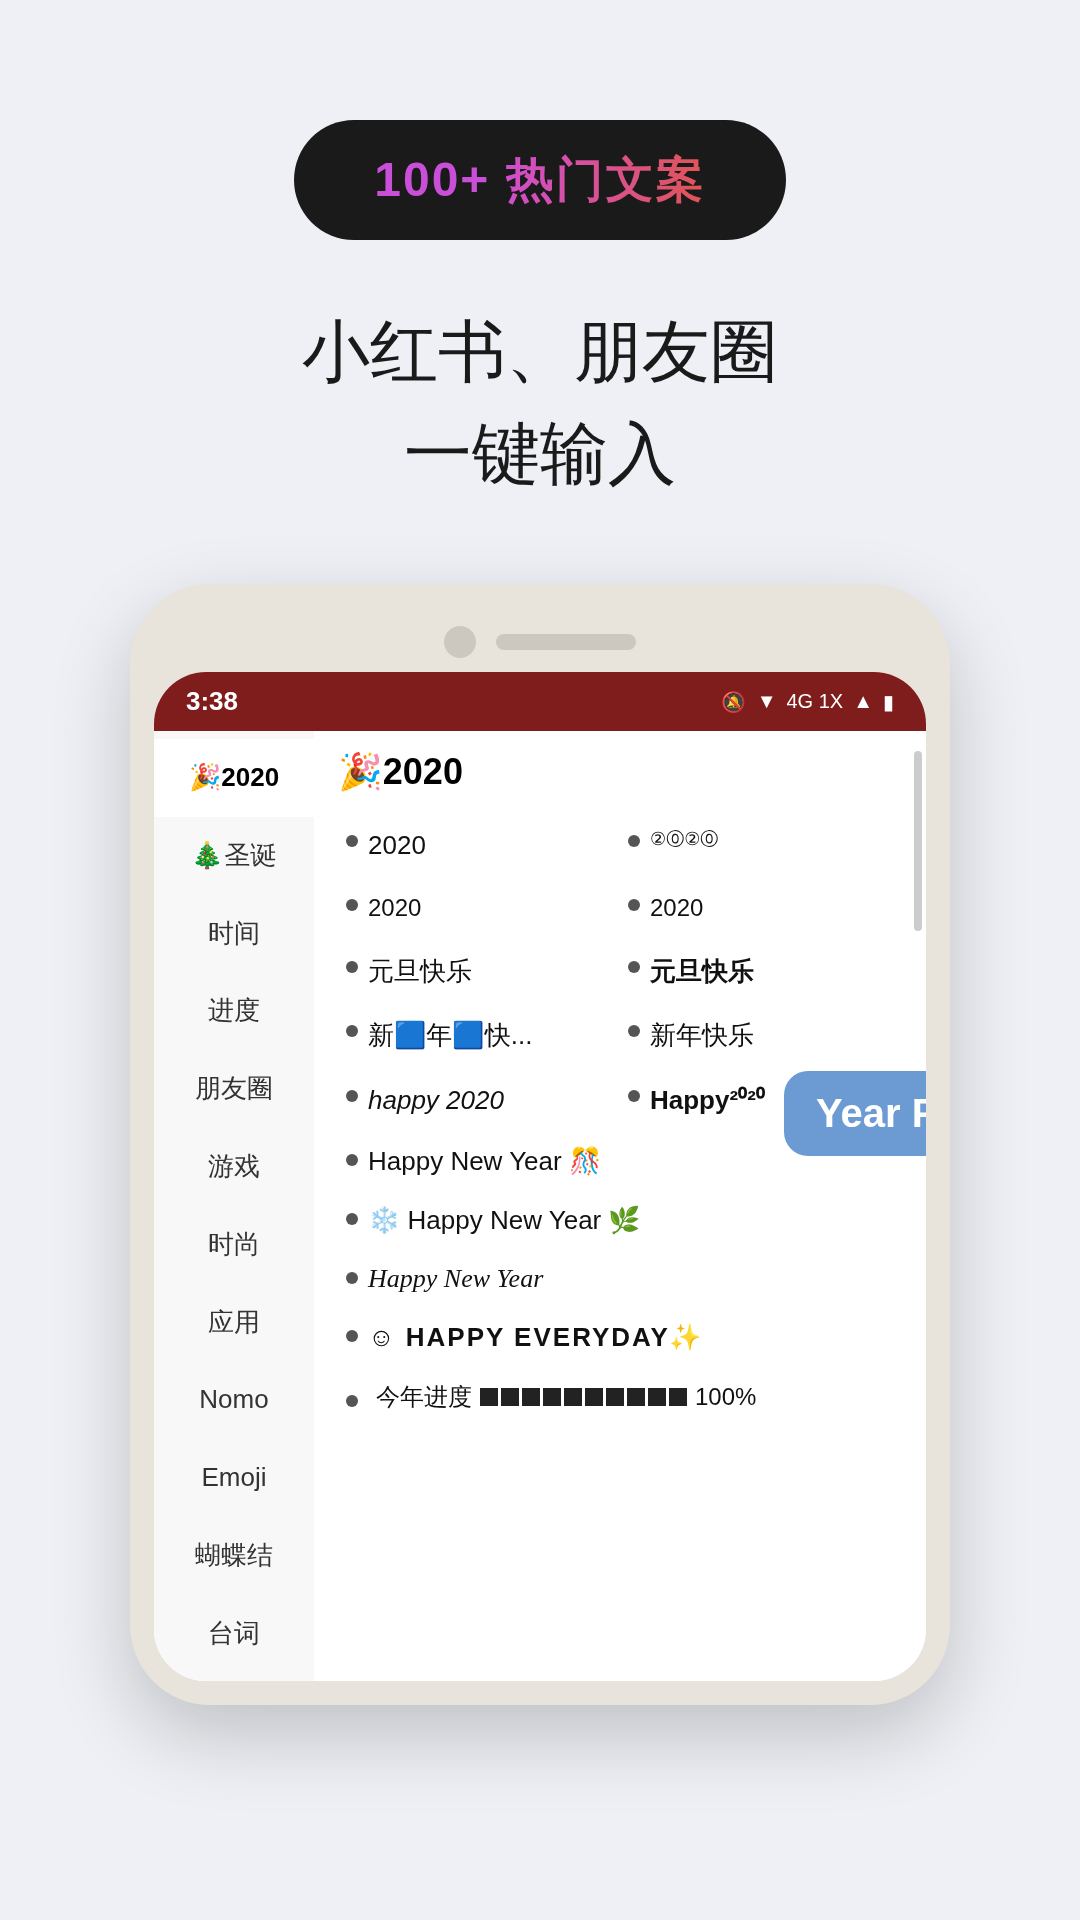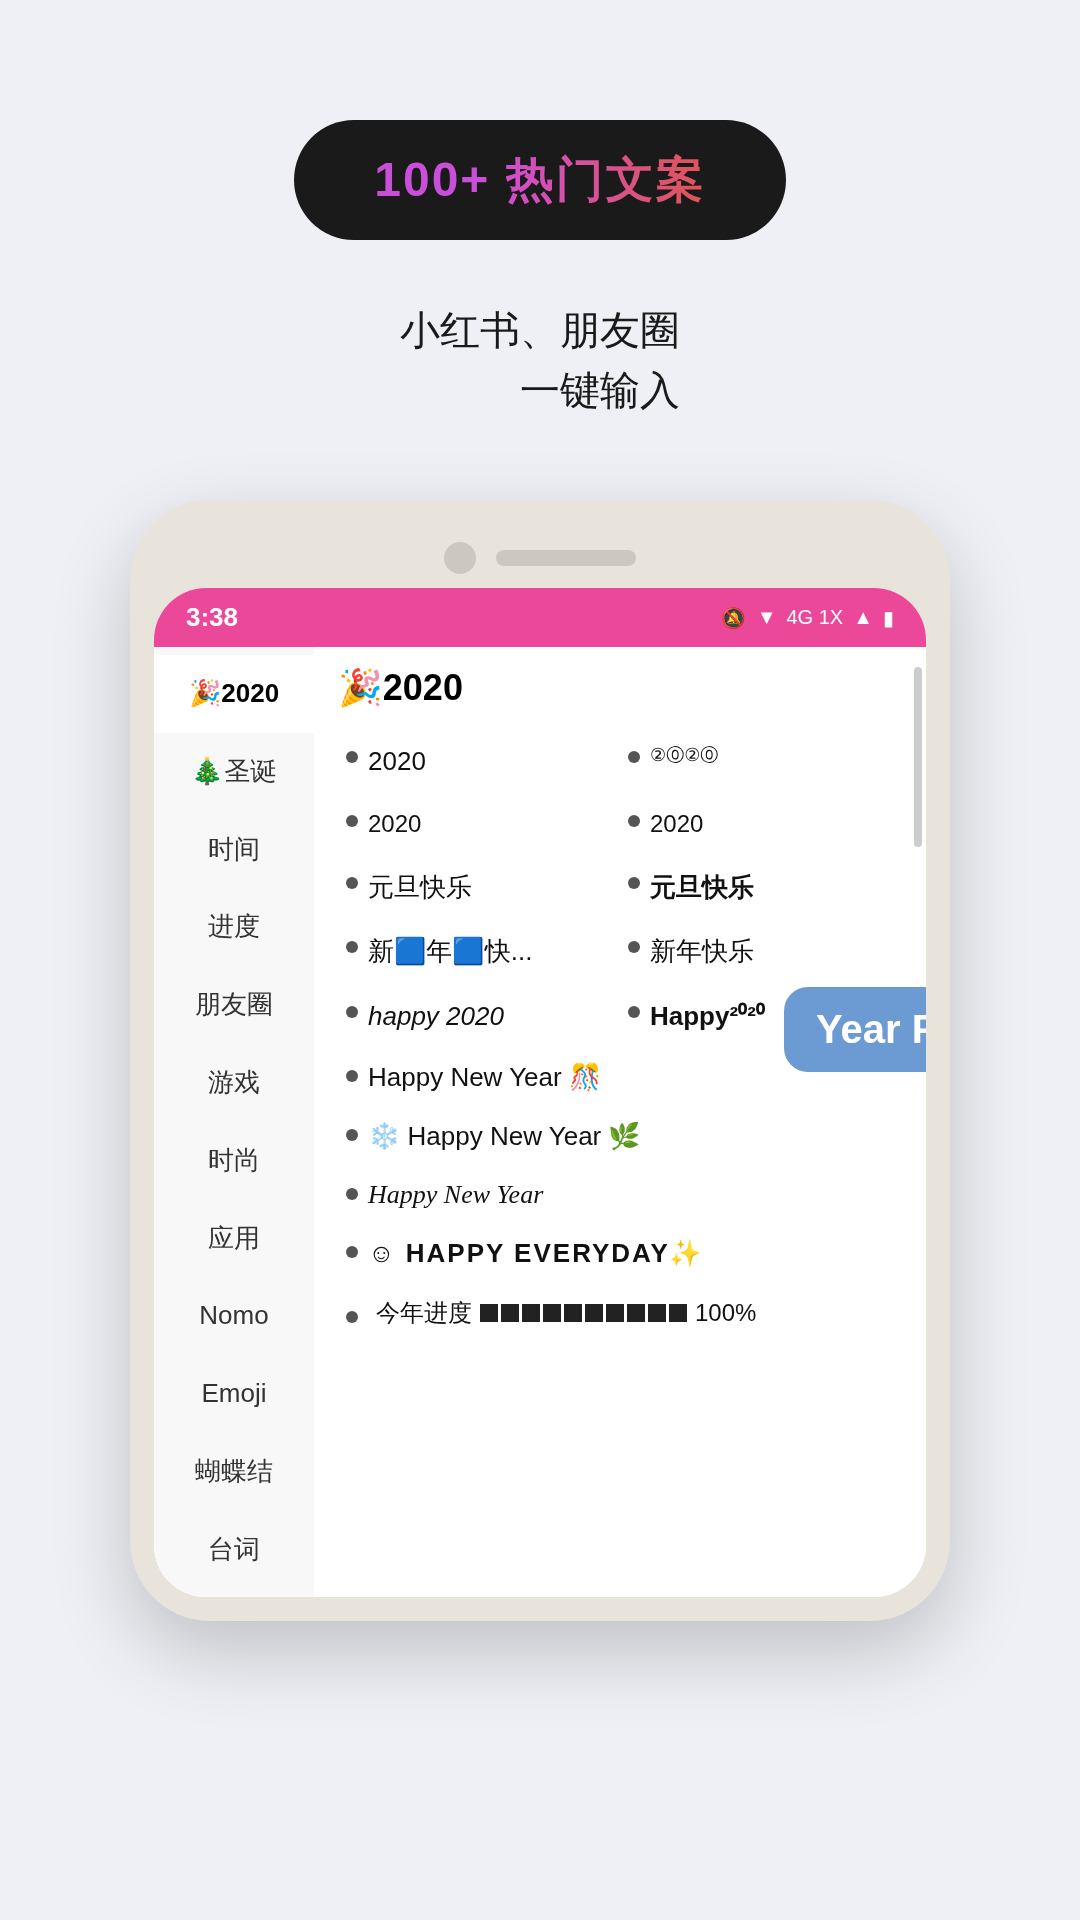"小红书、朋友圈" .subtitle { font-size: 40px -> 68px; text-align: right -> center }
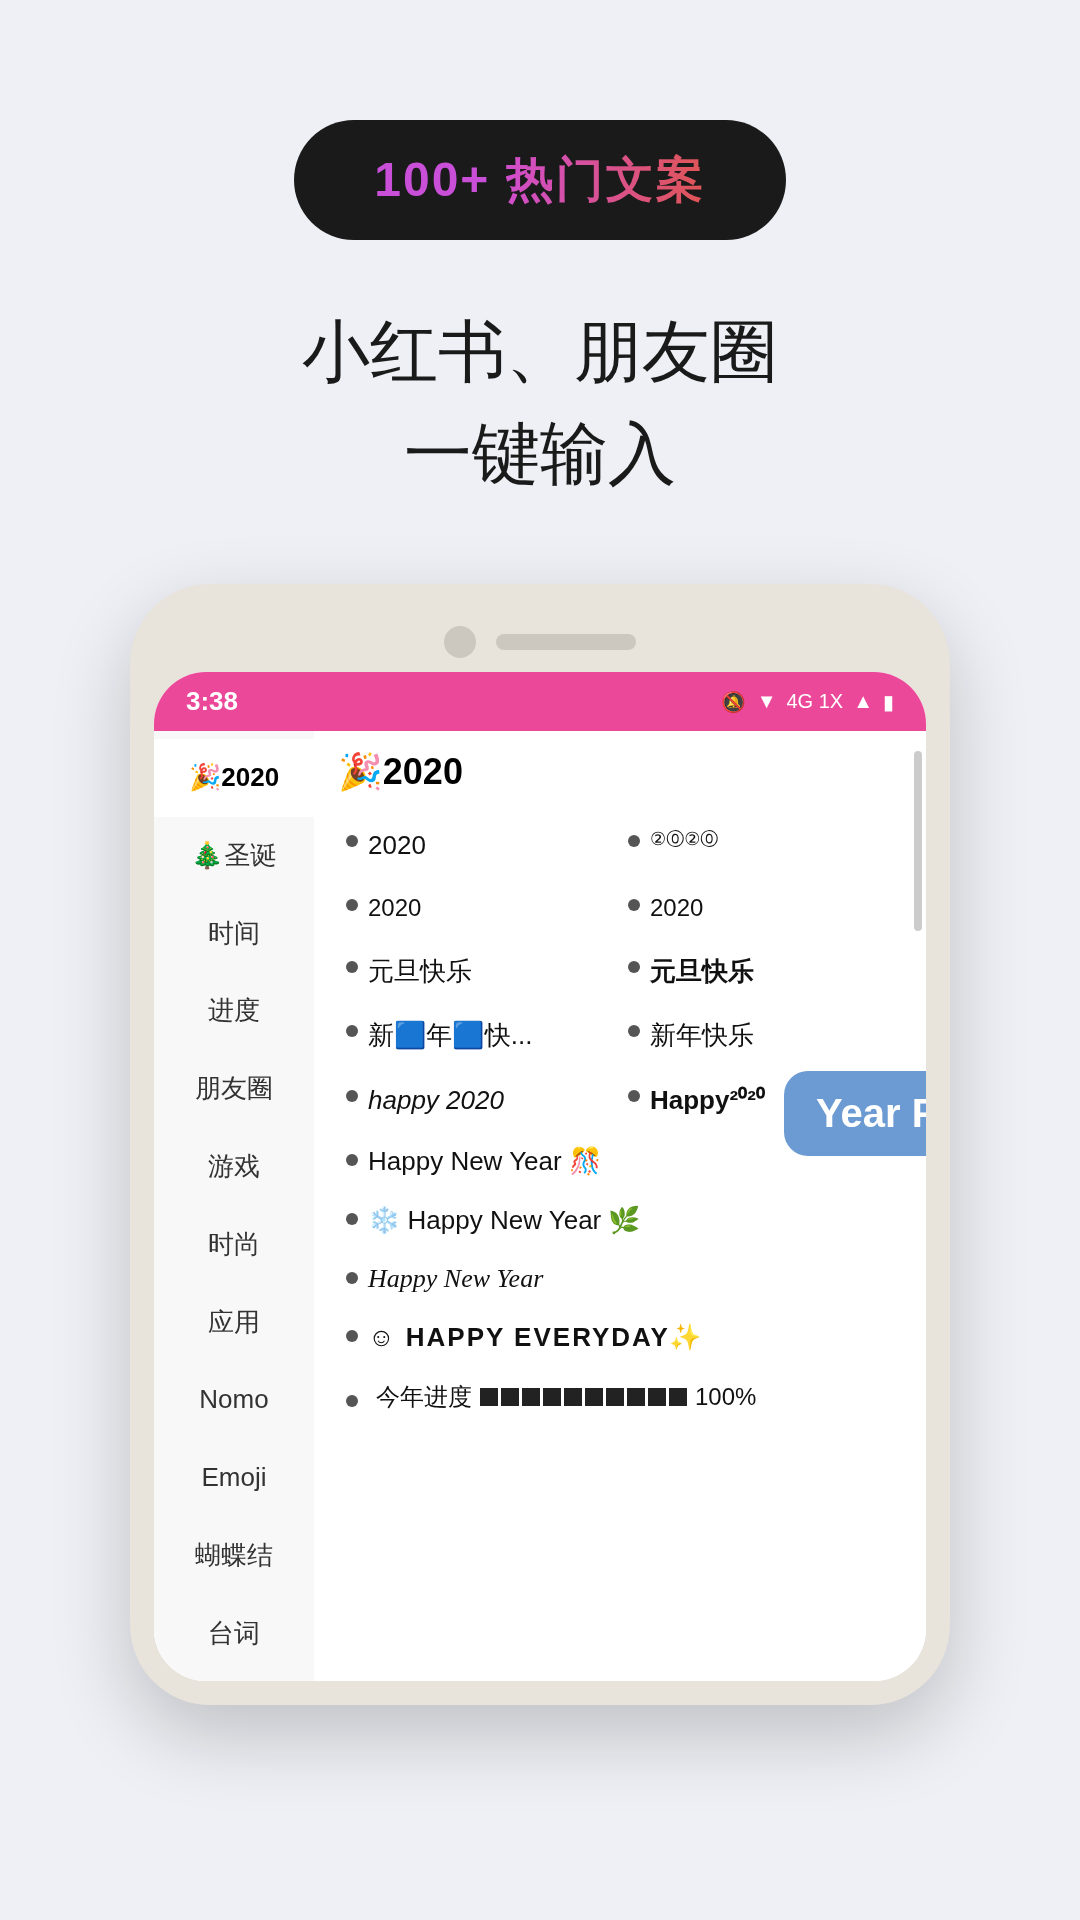"3:38" .status-bar { background: #ec4899 -> #7f1d1d }
